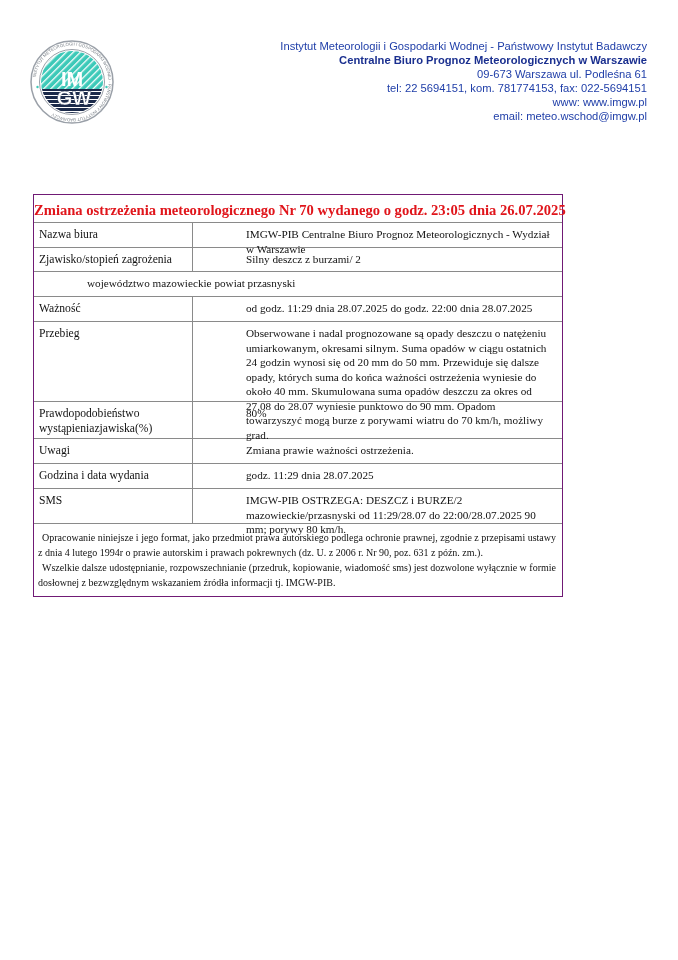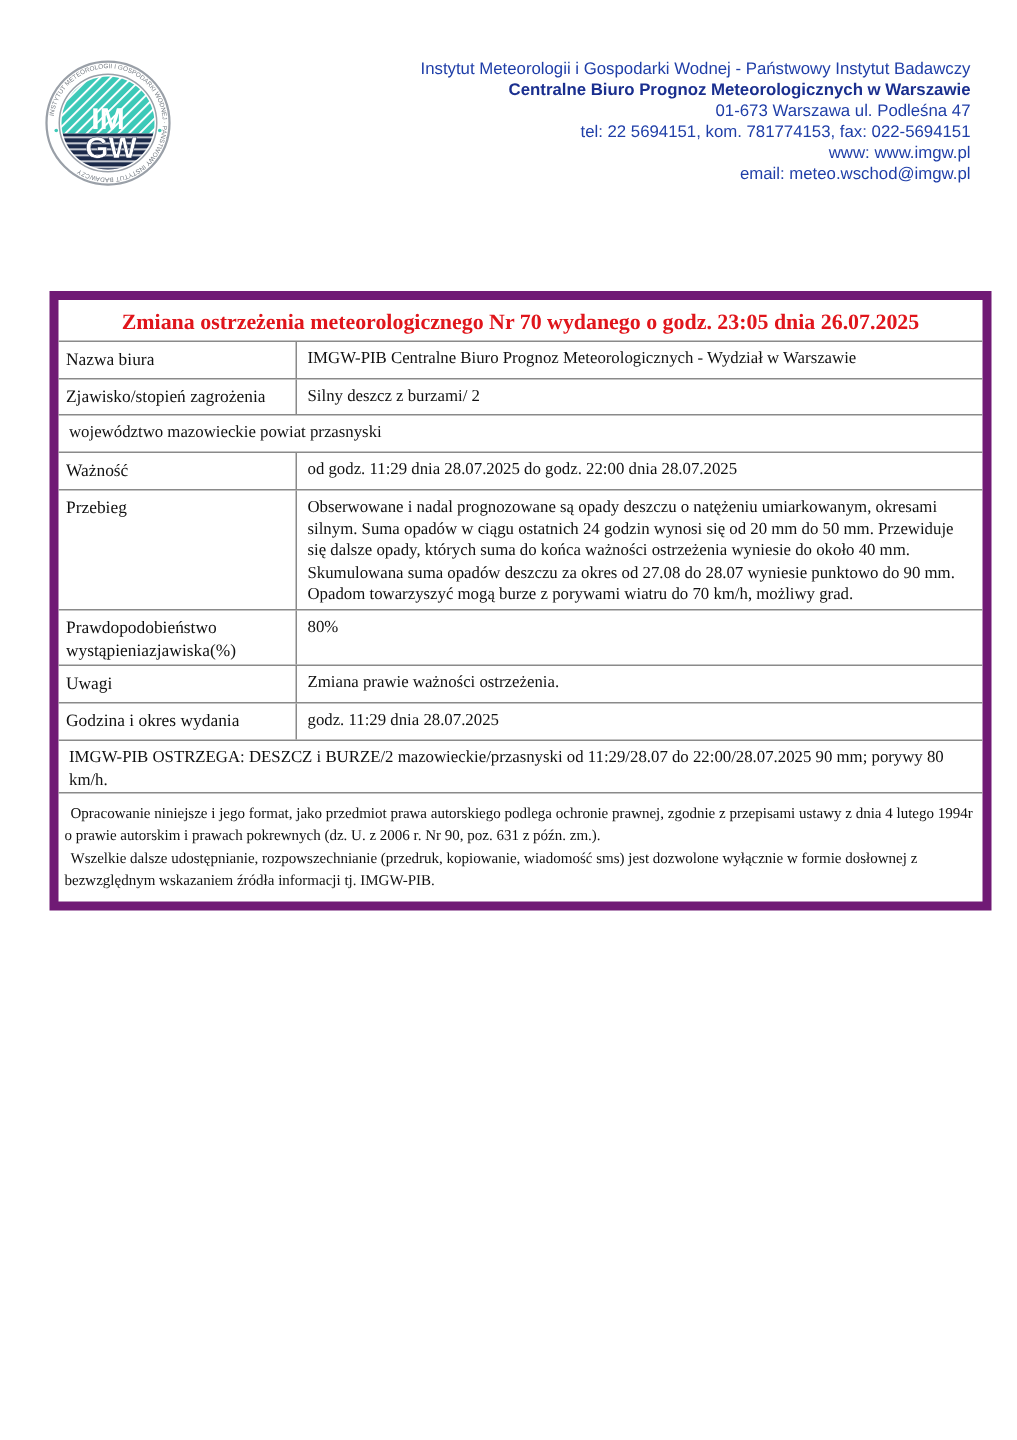"01-673 Warszawa ul. Podleśna 47" div { text: 01-673 Warszawa ul. Podleśna   47 -> 09-673 Warszawa ul. Podleśna   61 }
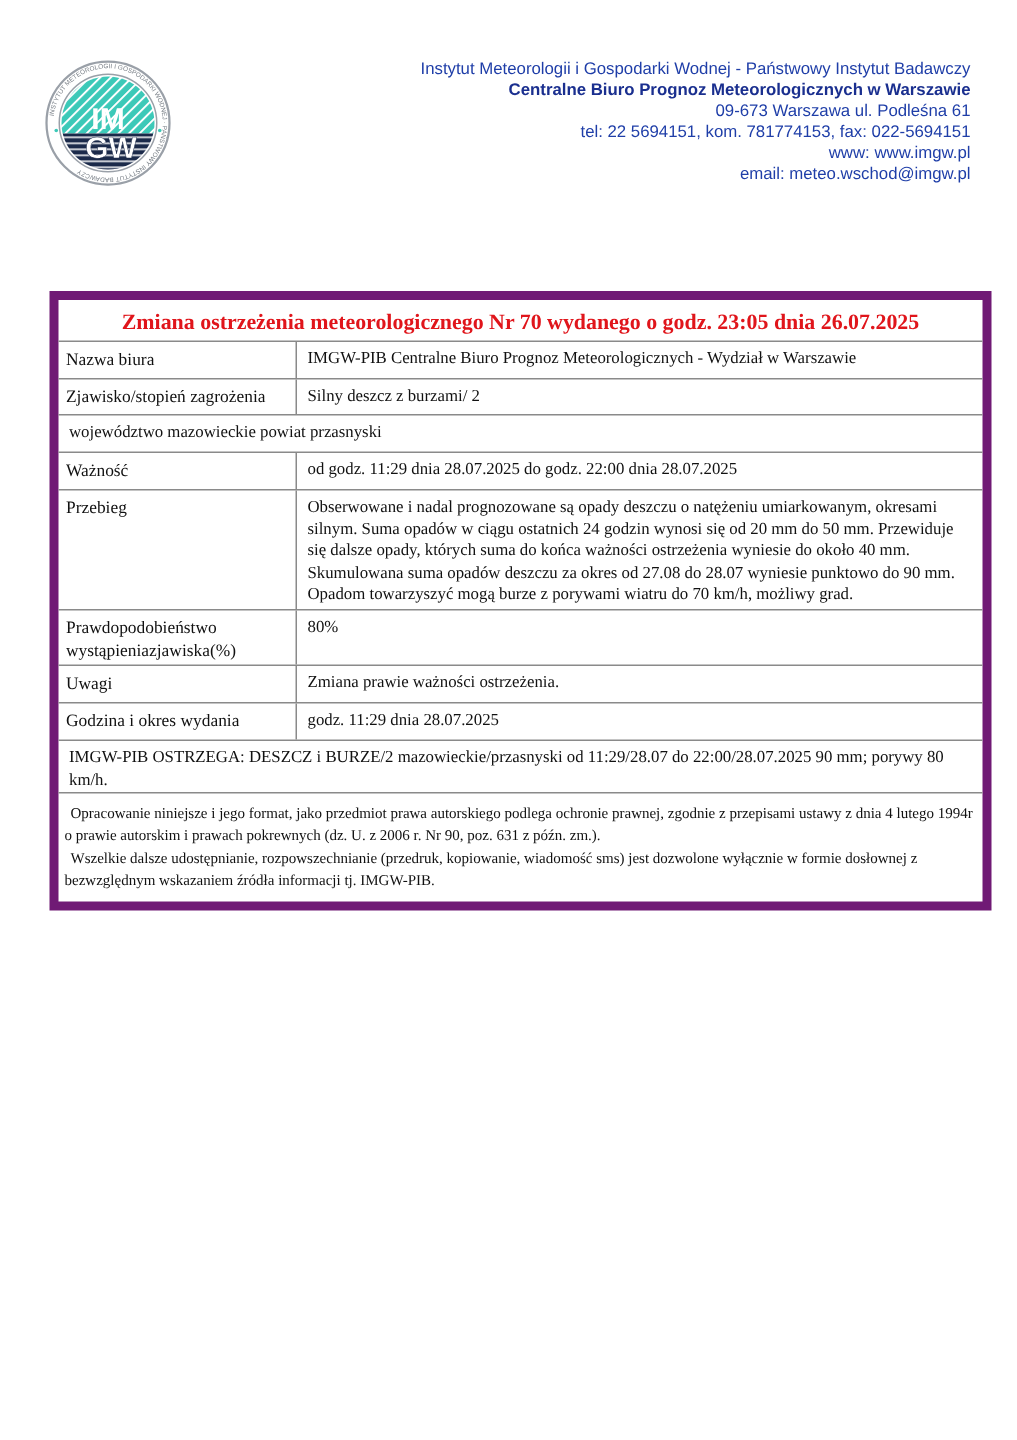"Zmiana ostrzeżenia meteorologicznego Nr" .doc-table { border: 6px solid #701a75 -> 1px solid #701a75; width: 628px -> 530px }
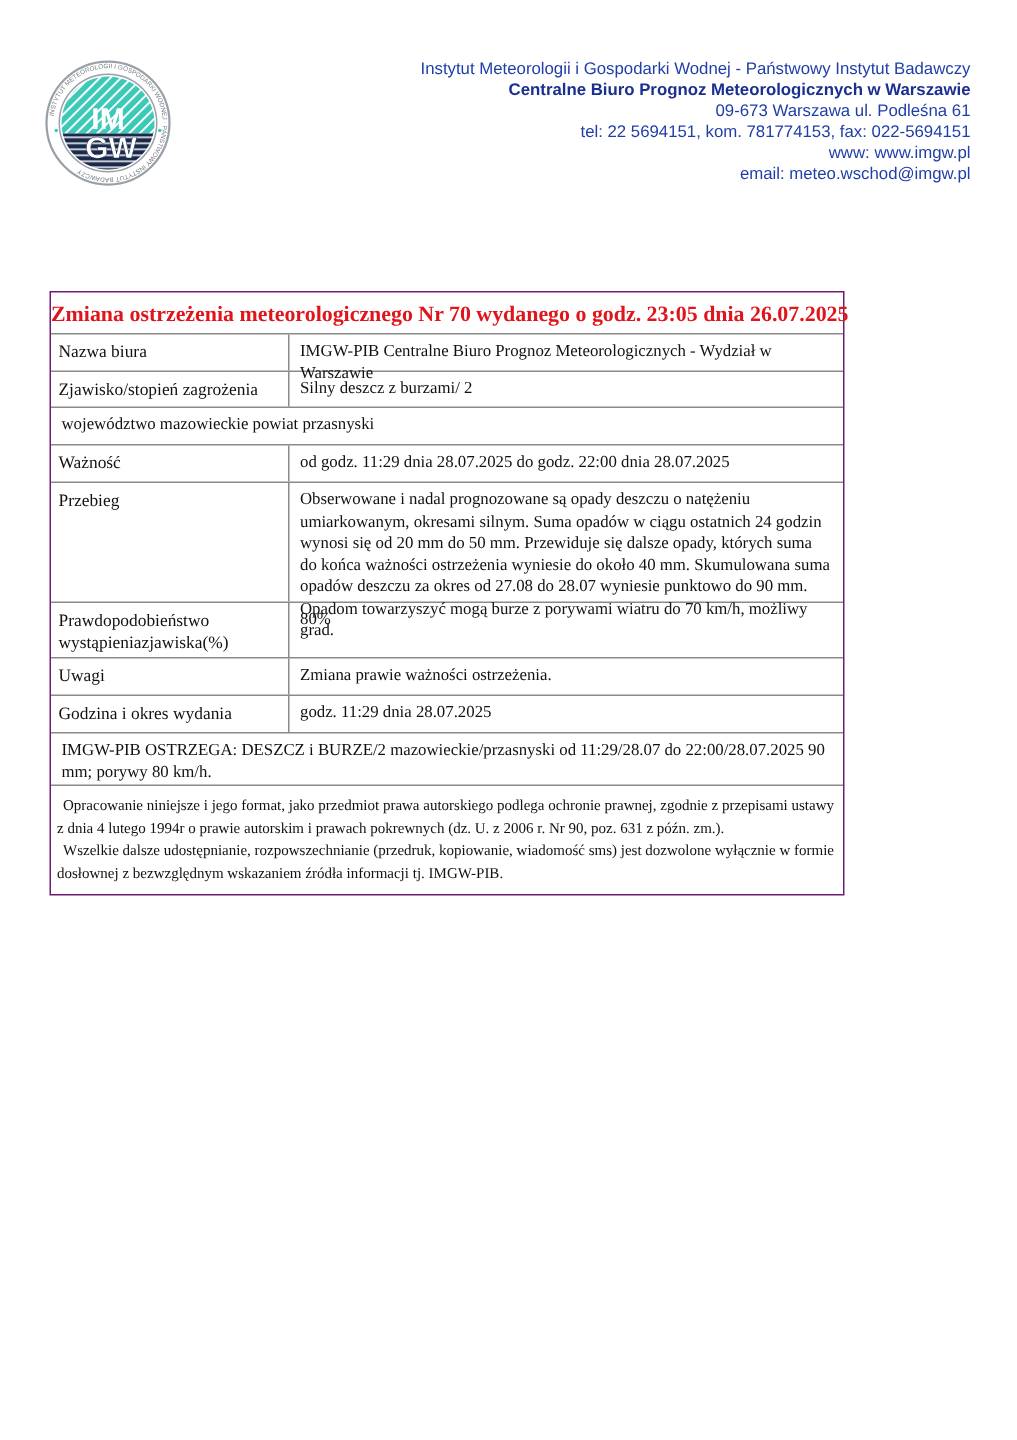"IMGW-PIB Centralne Biuro Prognoz" .row .value { margin-left: none -> 46px }
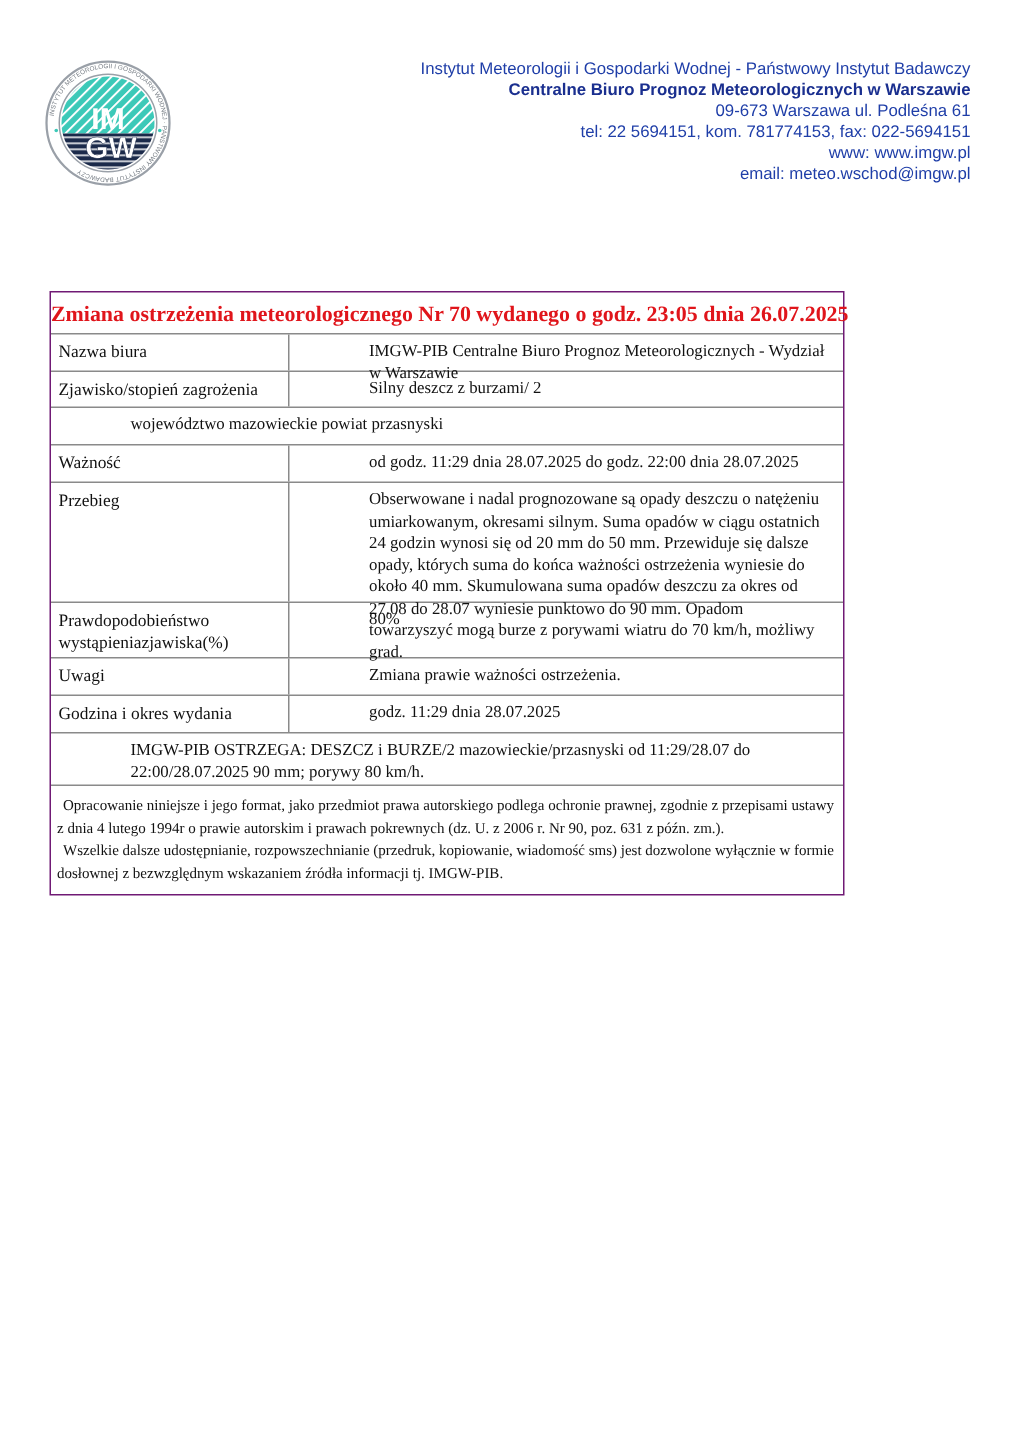"Godzina i okres wydania" div.label { text: okres -> data }
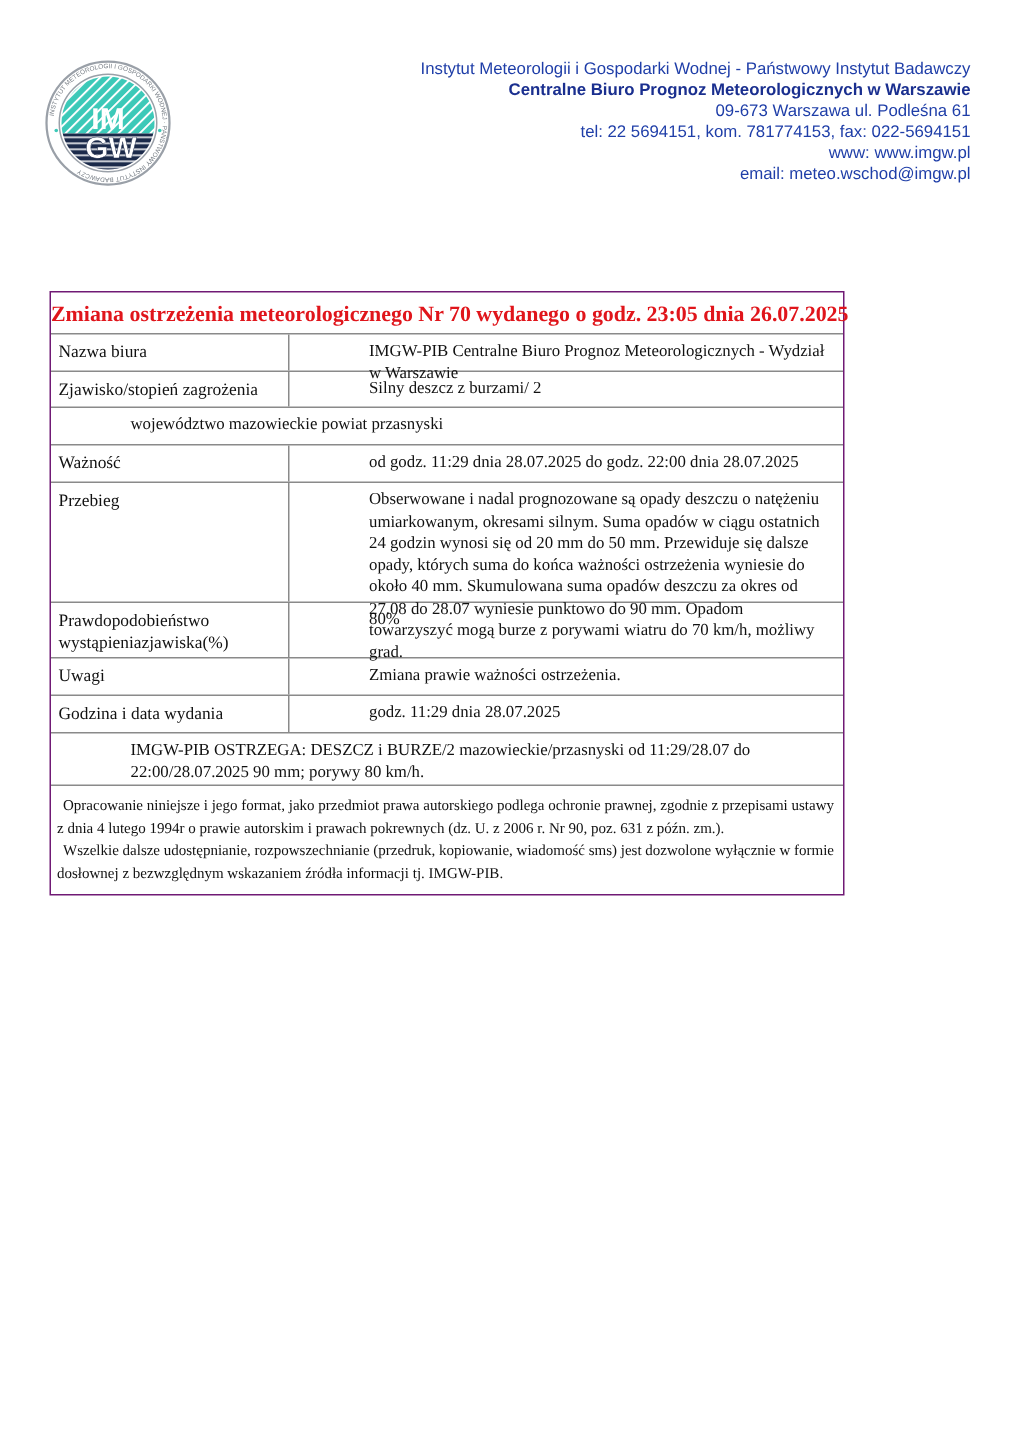"SMS" div.label { html: none -> <div>SMS</div> }
